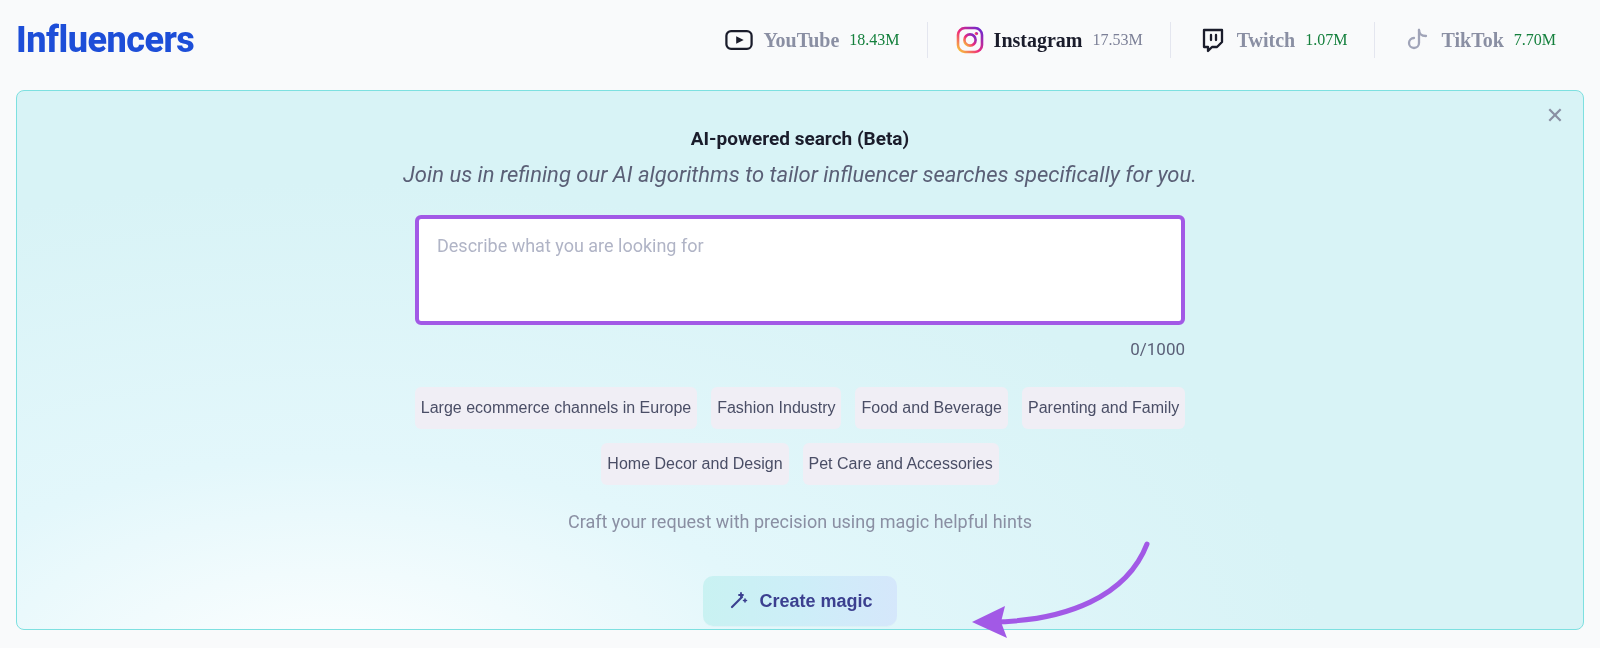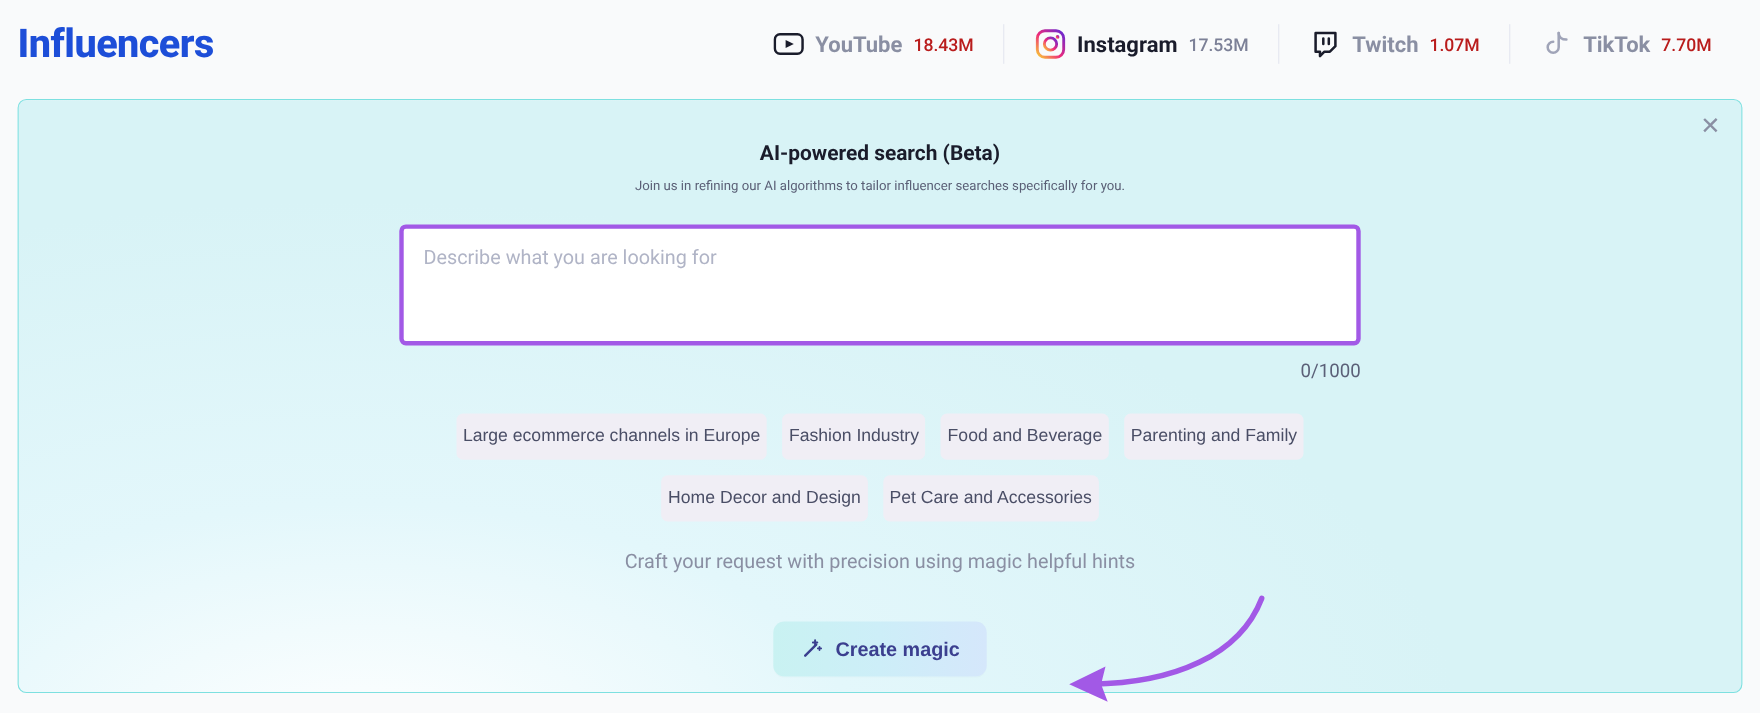"YouTube" .tabs { font-family: none -> Liberation Serif, serif }
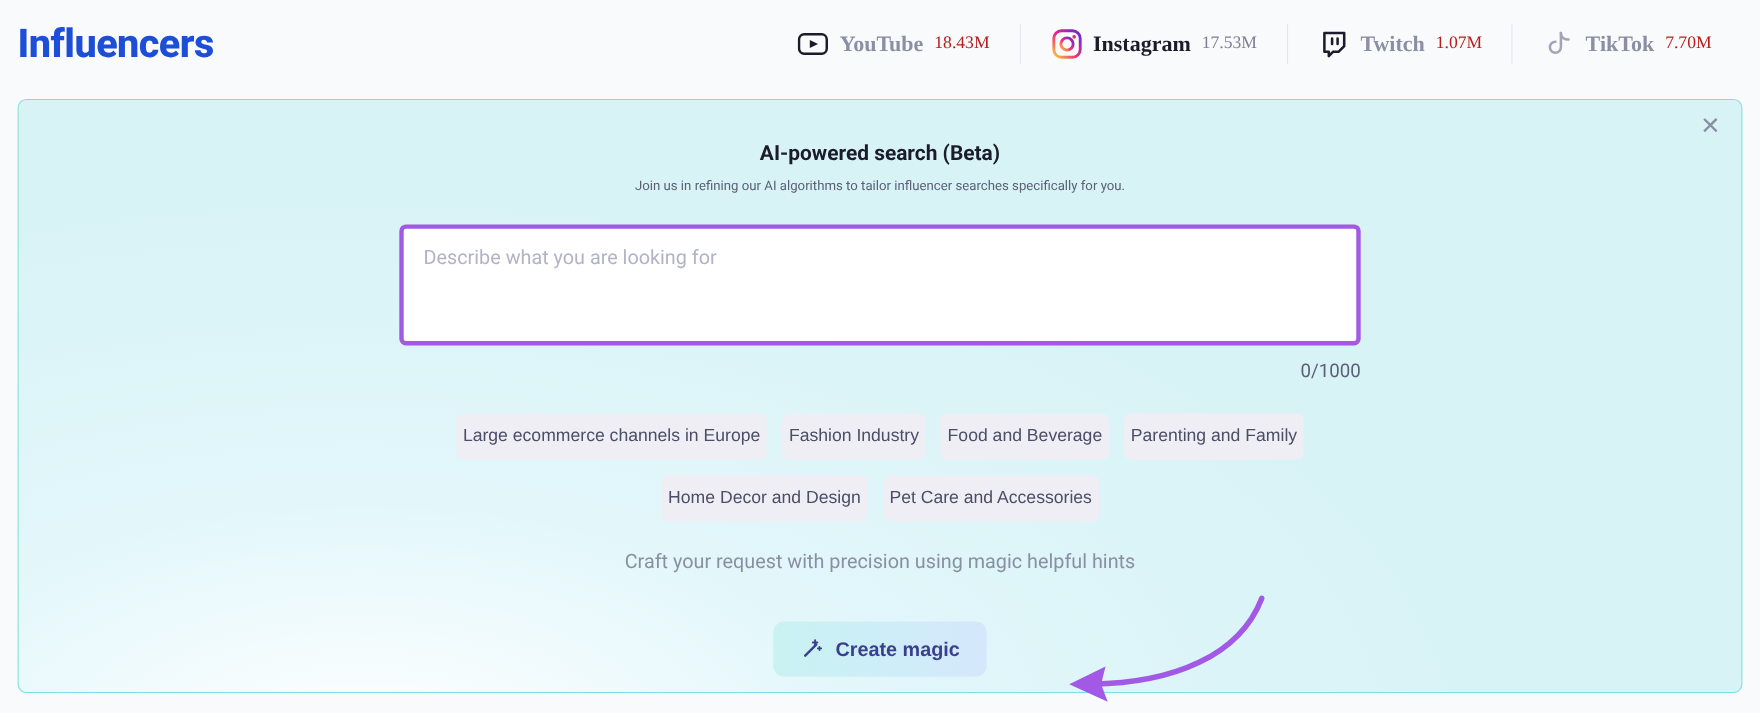"18.43M" .tab-count { color: #b91c1c -> #15803d }
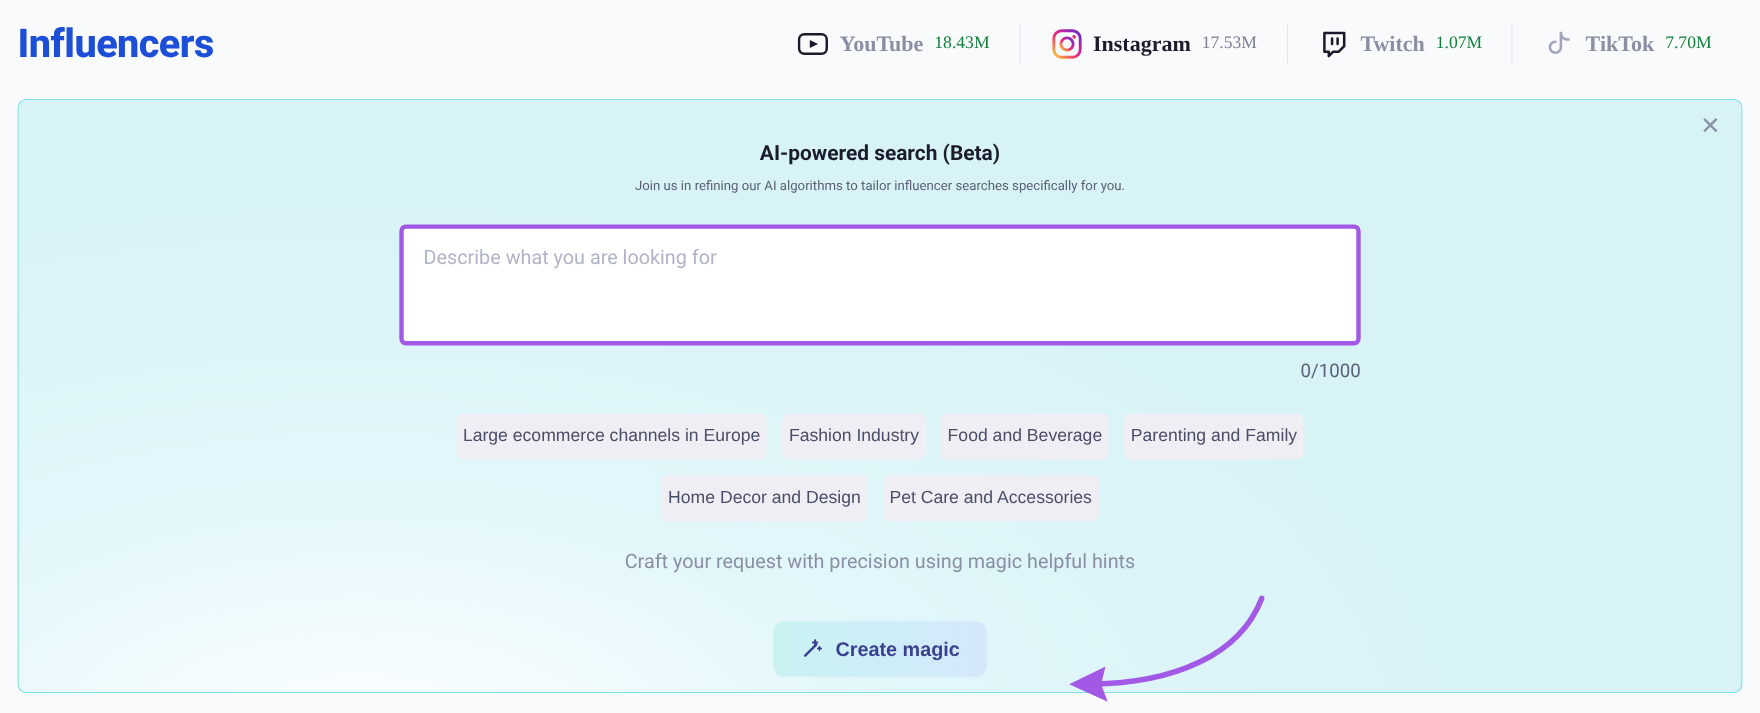"Join us in refining our" .card-sub { font-size: 12px -> 22px; font-style: none -> italic }
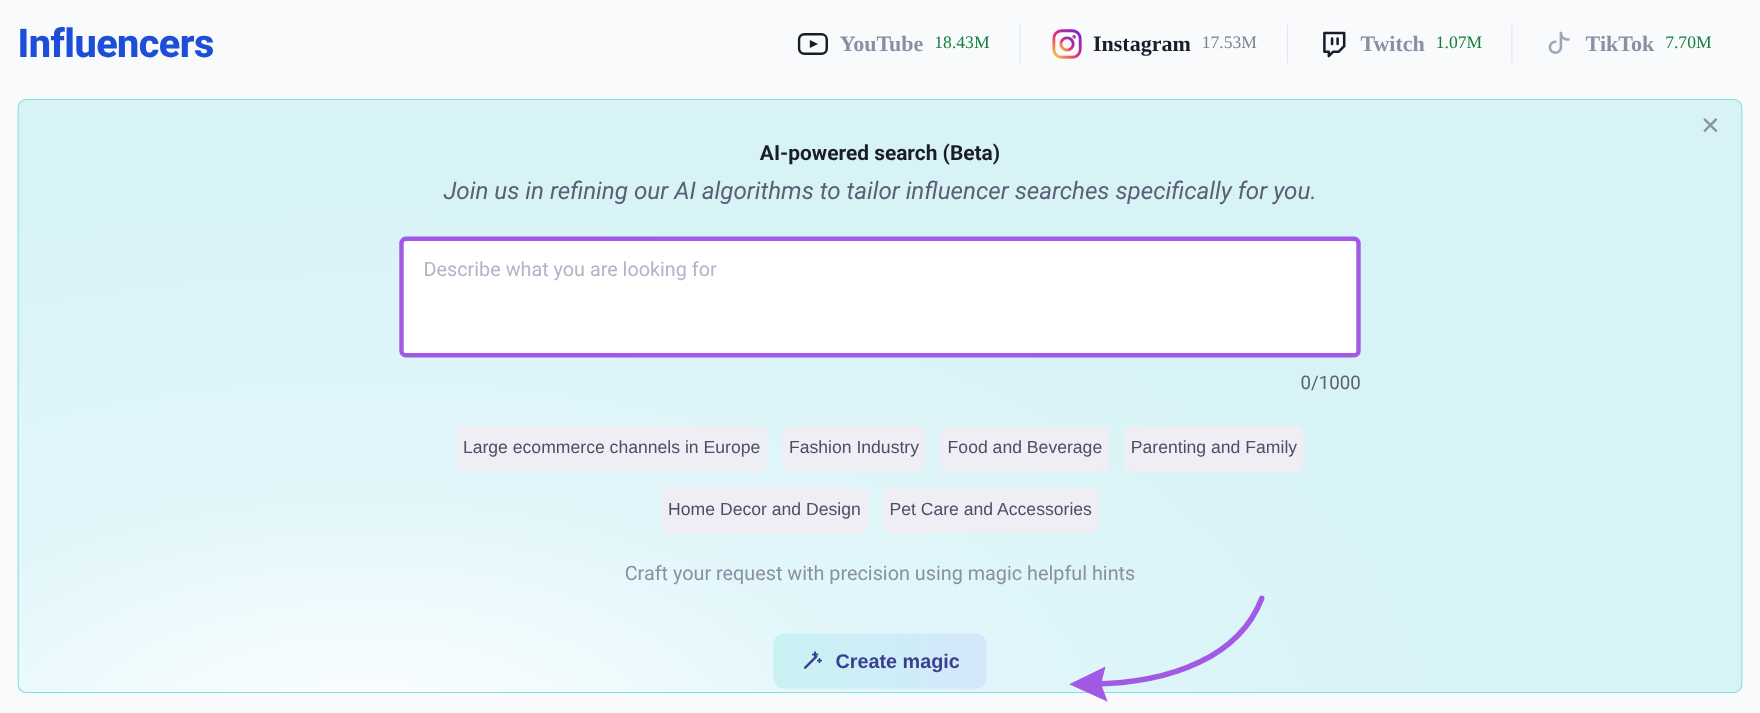"Describe what you are looking" .search-wrap { width: 874px -> 770px }
